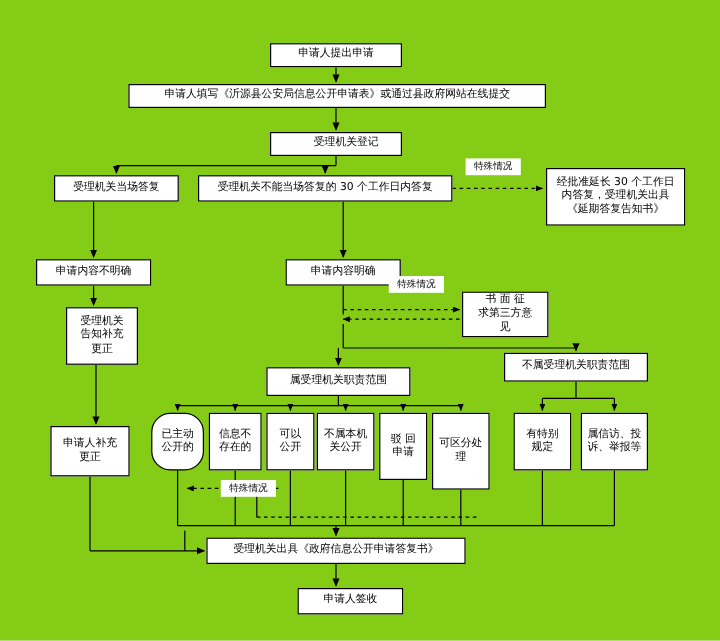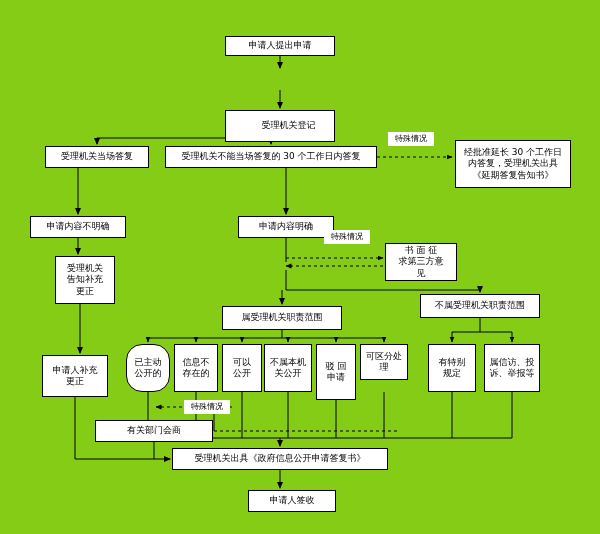"申请人填写《沂源县公安局信息公开申请表》或通过县政府网站在线提交" div.node { html: none -> <div>申请人填写《沂源县公安局信息公开申请表》或通过县政府网站在线提交</div> }
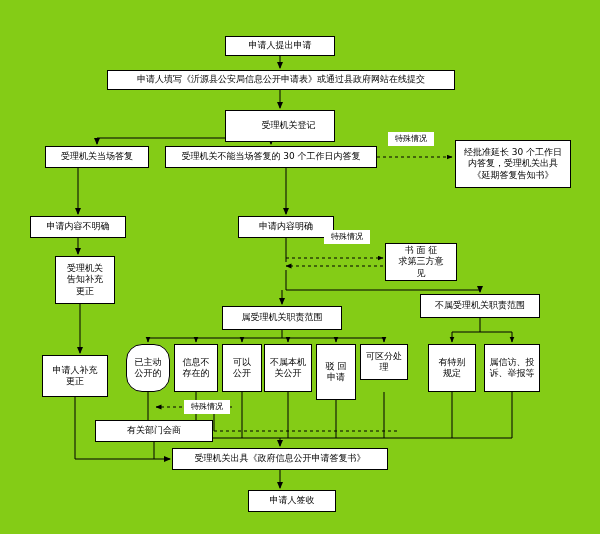"受理机关登记" div.node { height: 32px -> 20px }
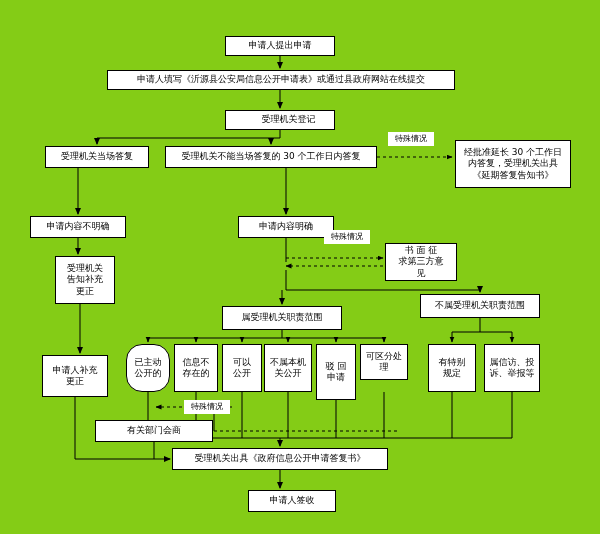"可区分处" div.node { height: 36px -> 64px }
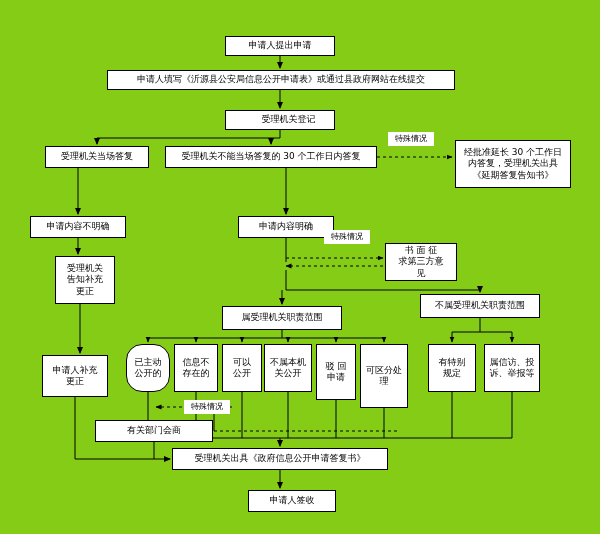"有关部门会商" div.node { html: <div>有关部门会商</div> -> none }
